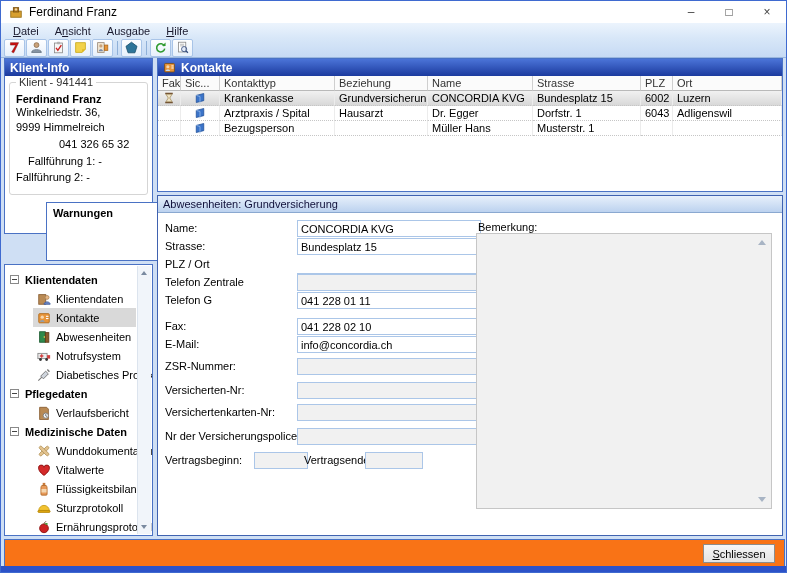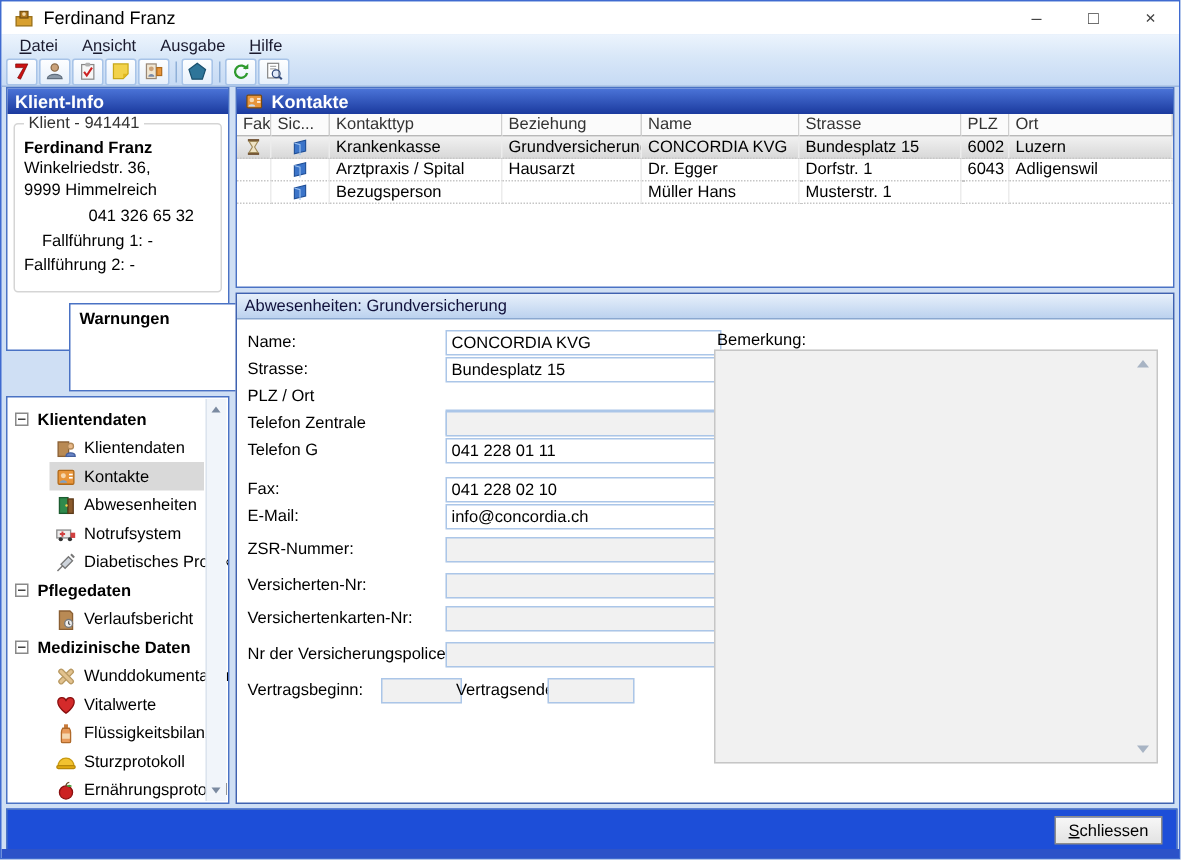"Schliessen" .footer { background: #1d4ed8 -> #f97316 }
